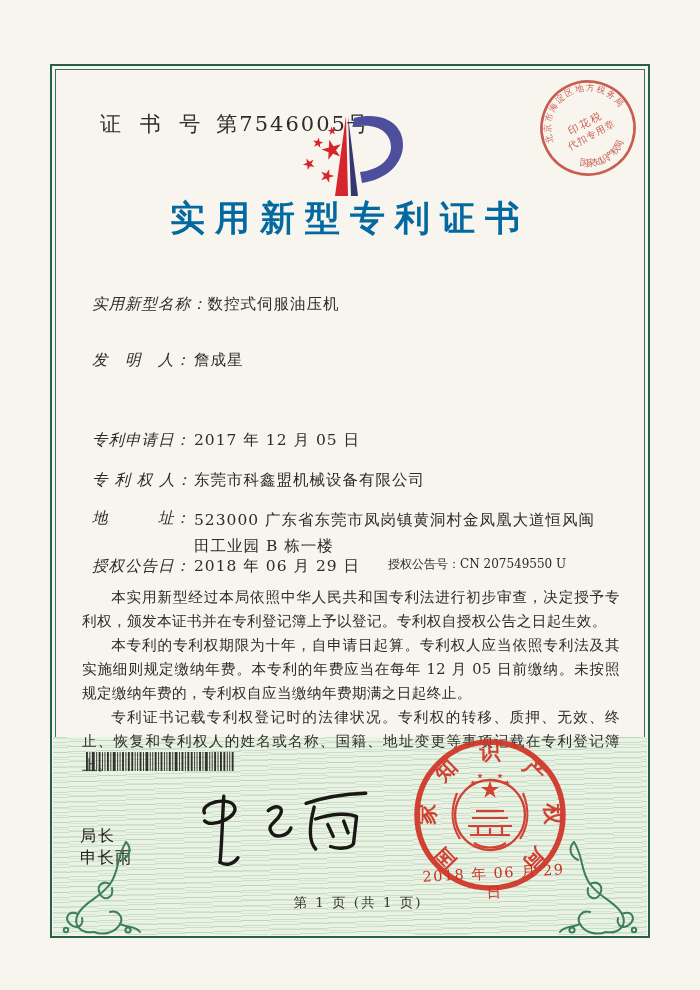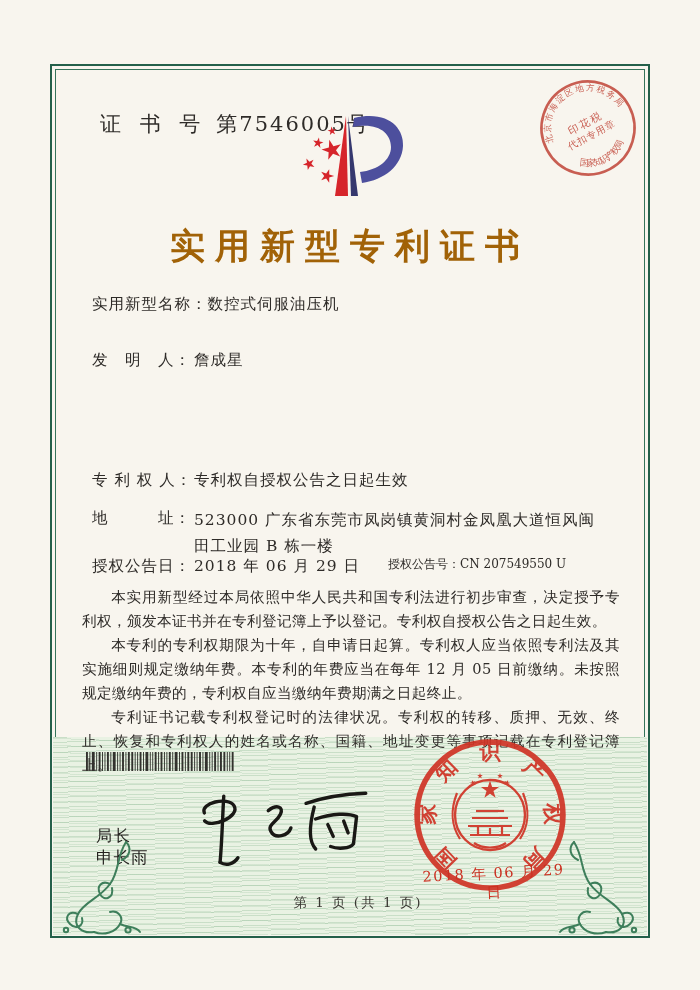"实用新型专利证书" .title { color: #a16207 -> #0369a1; top: 223px -> 195px }
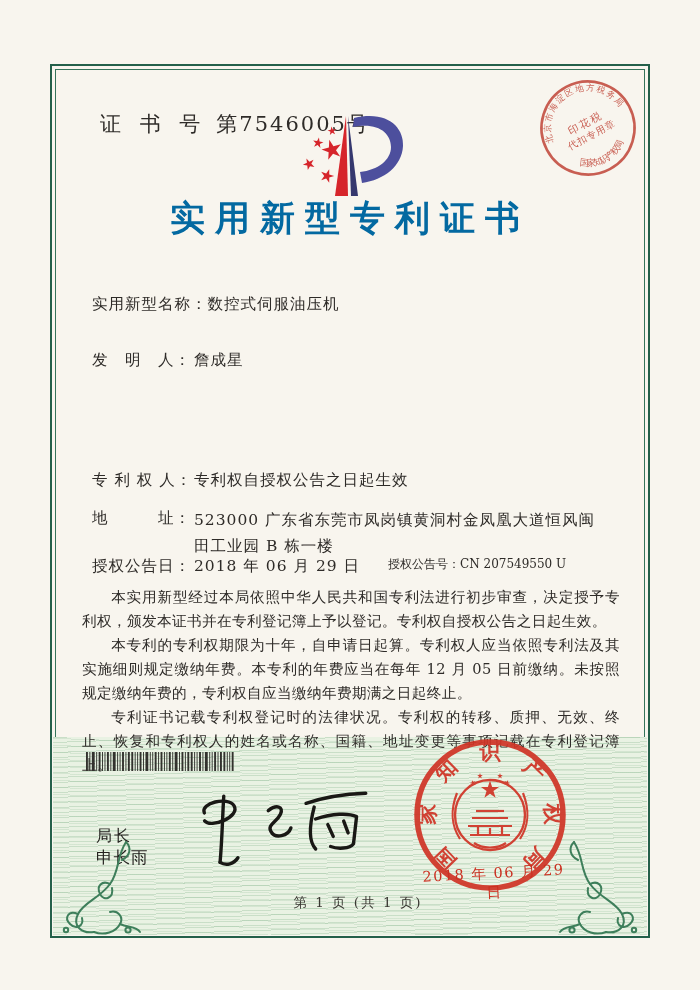"实用新型名称：" .flabel { font-style: none -> italic }
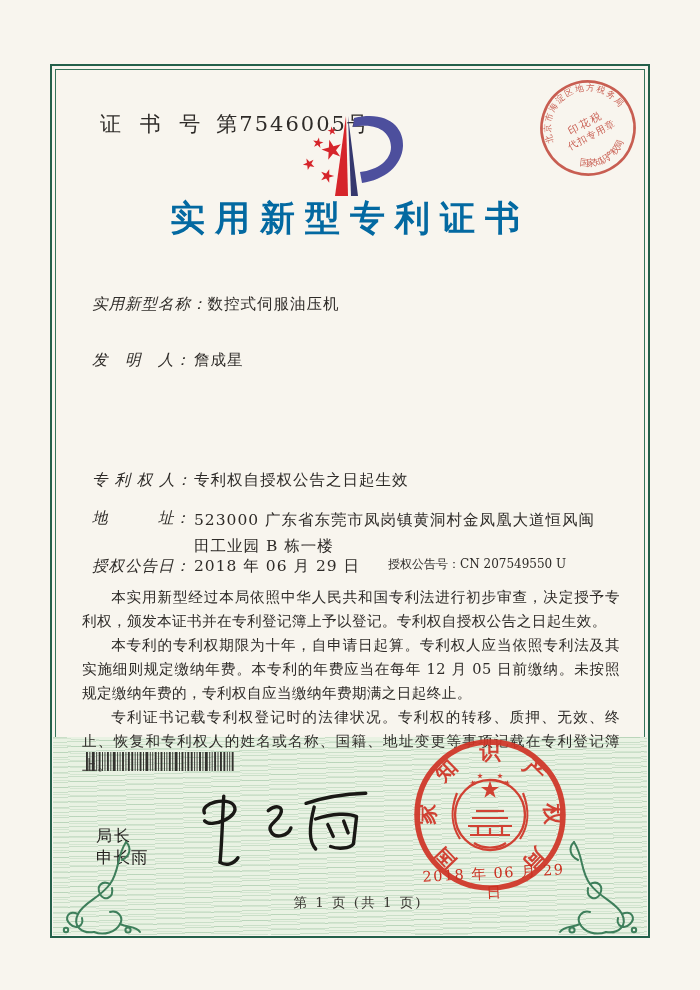"专利申请日： 2017 年 12 月" div.field-row { html: none -> <div> <span>专利申请日：</span><span>2017 年 12 月 05 日</span> </div> }
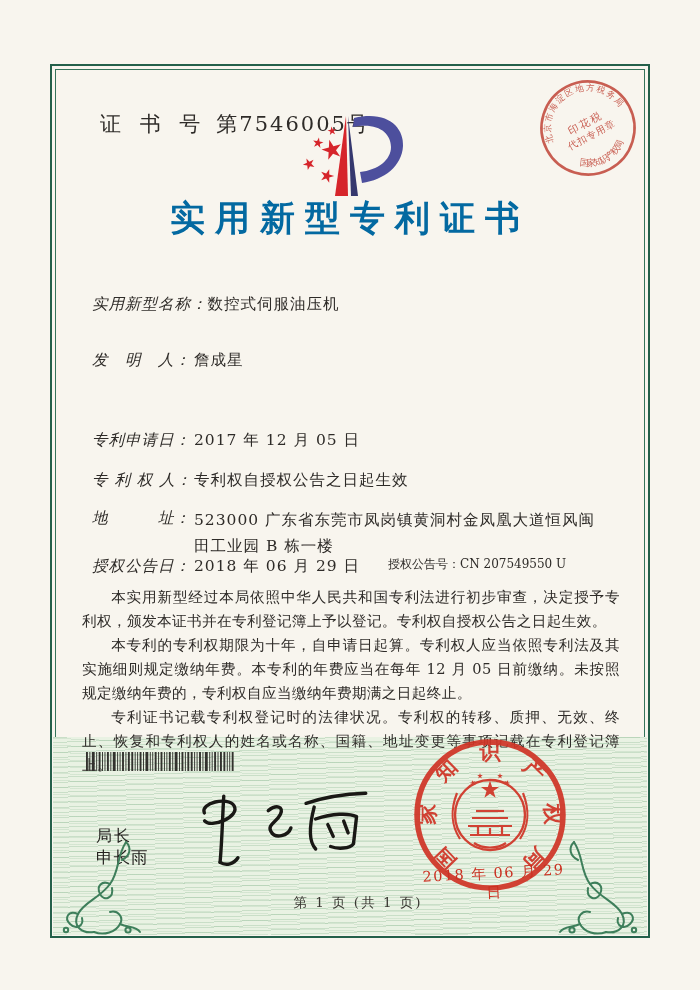"专利权自授权公告之日起生效" span.fvalue { text: 专利权自授权公告之日起生效 -> 东莞市科鑫盟机械设备有限公司 }
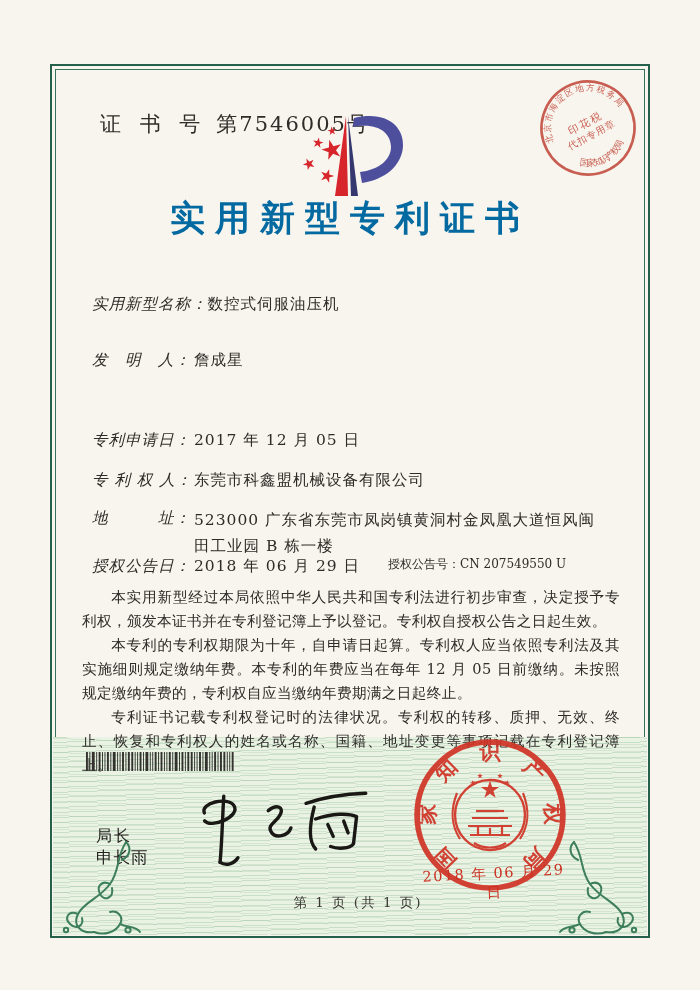"局长" .director { left: 96px -> 80px }
